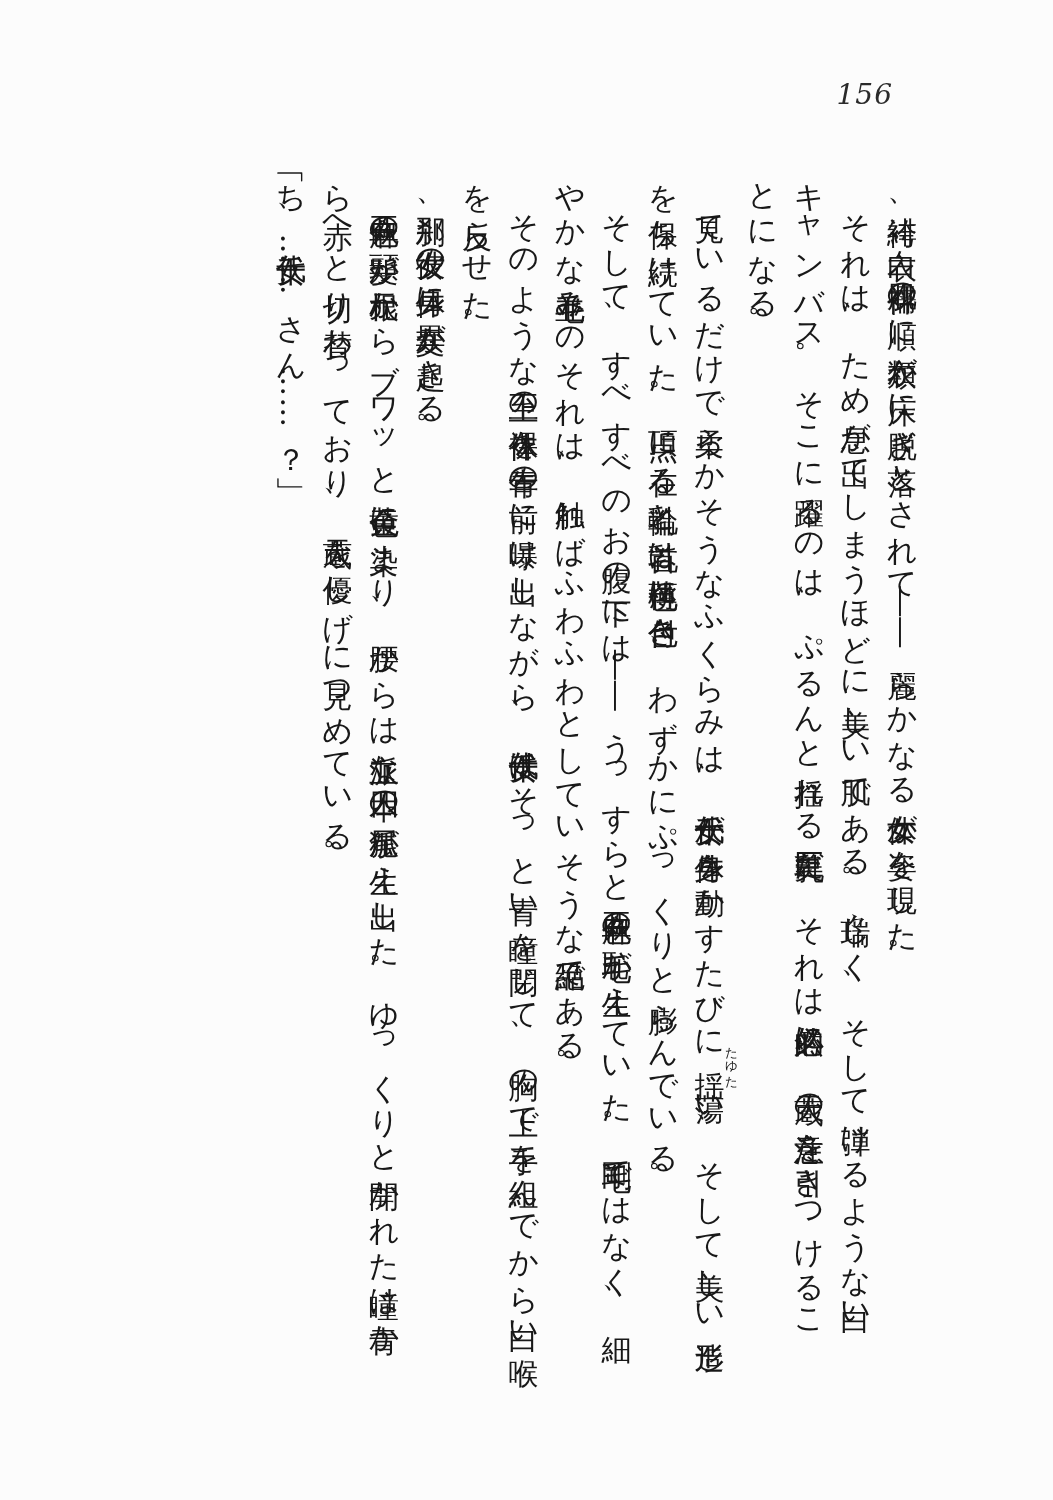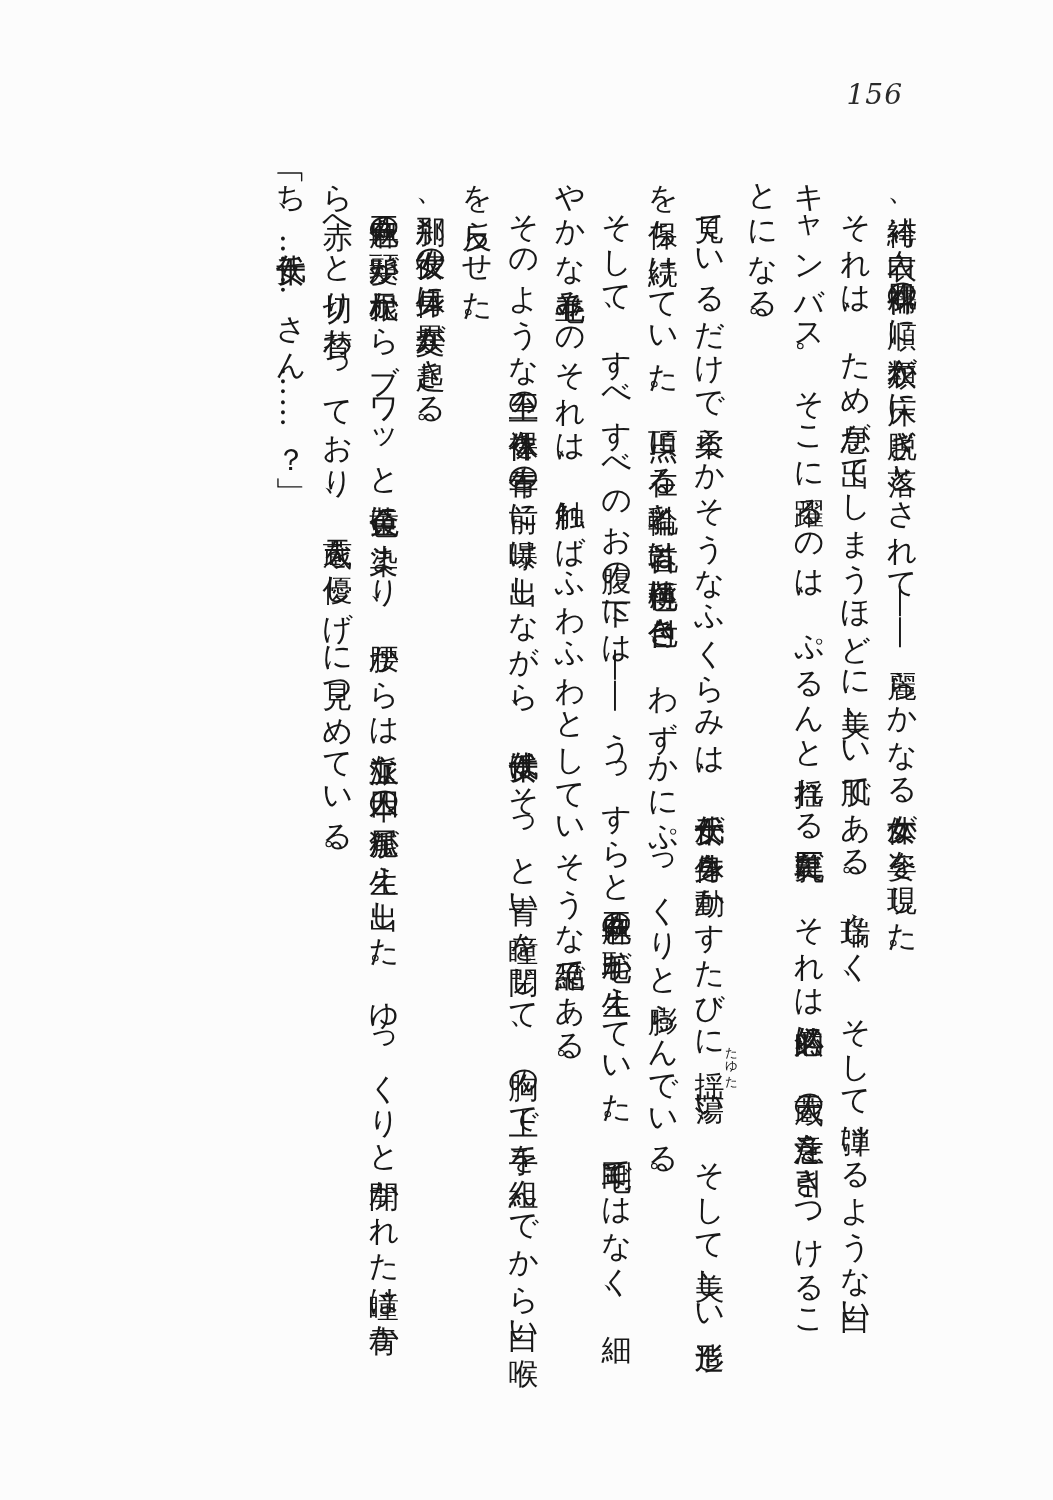"156" .page-number { right: 150px -> 160px }
